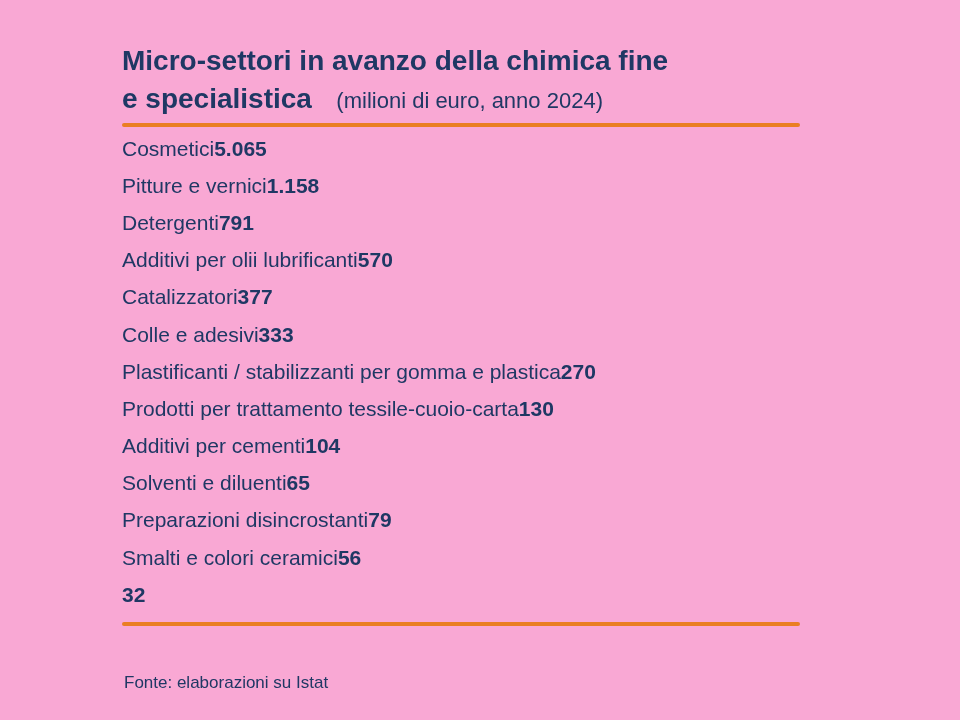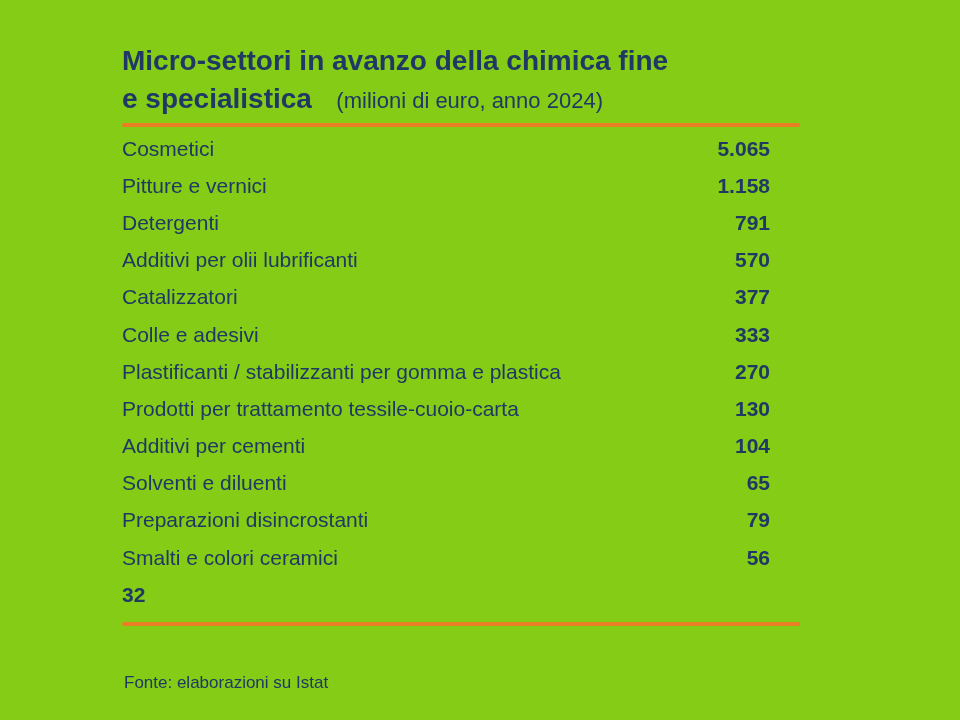"Micro-settori in avanzo della chimica" .slide { background: #84cc16 -> #f9a8d4 }
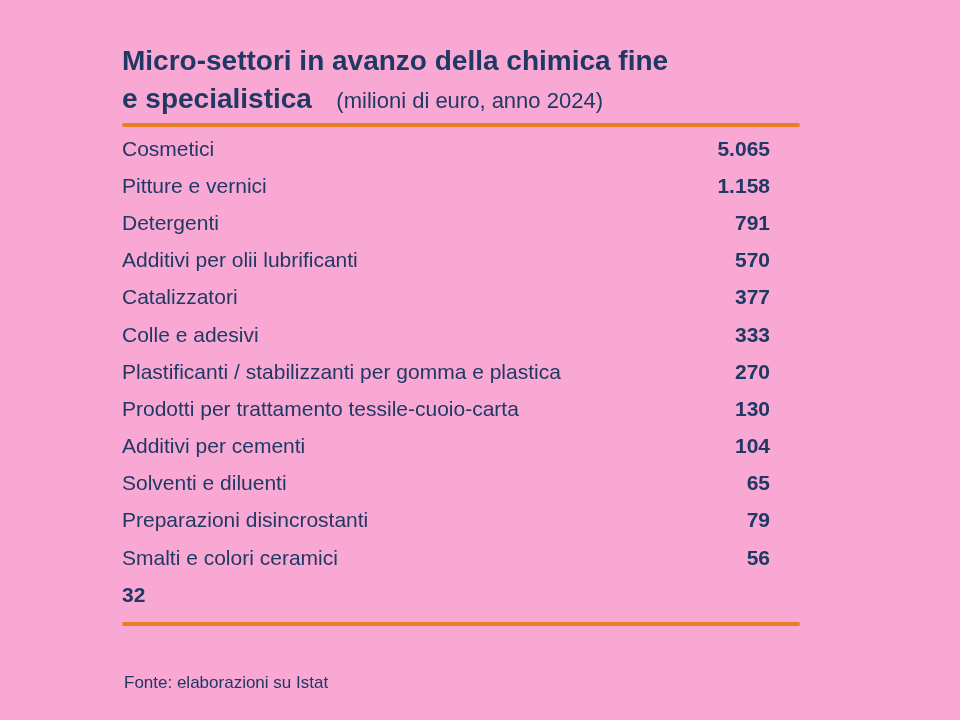"Cosmetici" .row { justify-content: space-between -> none }
